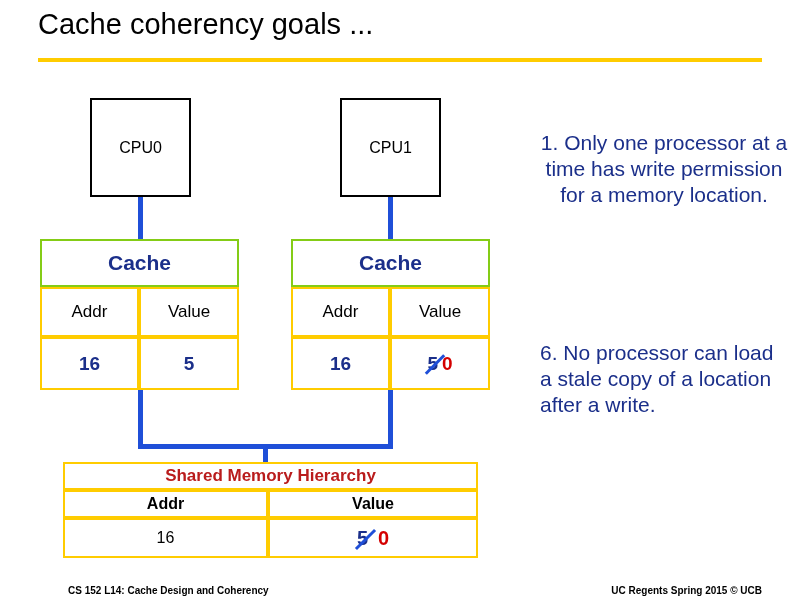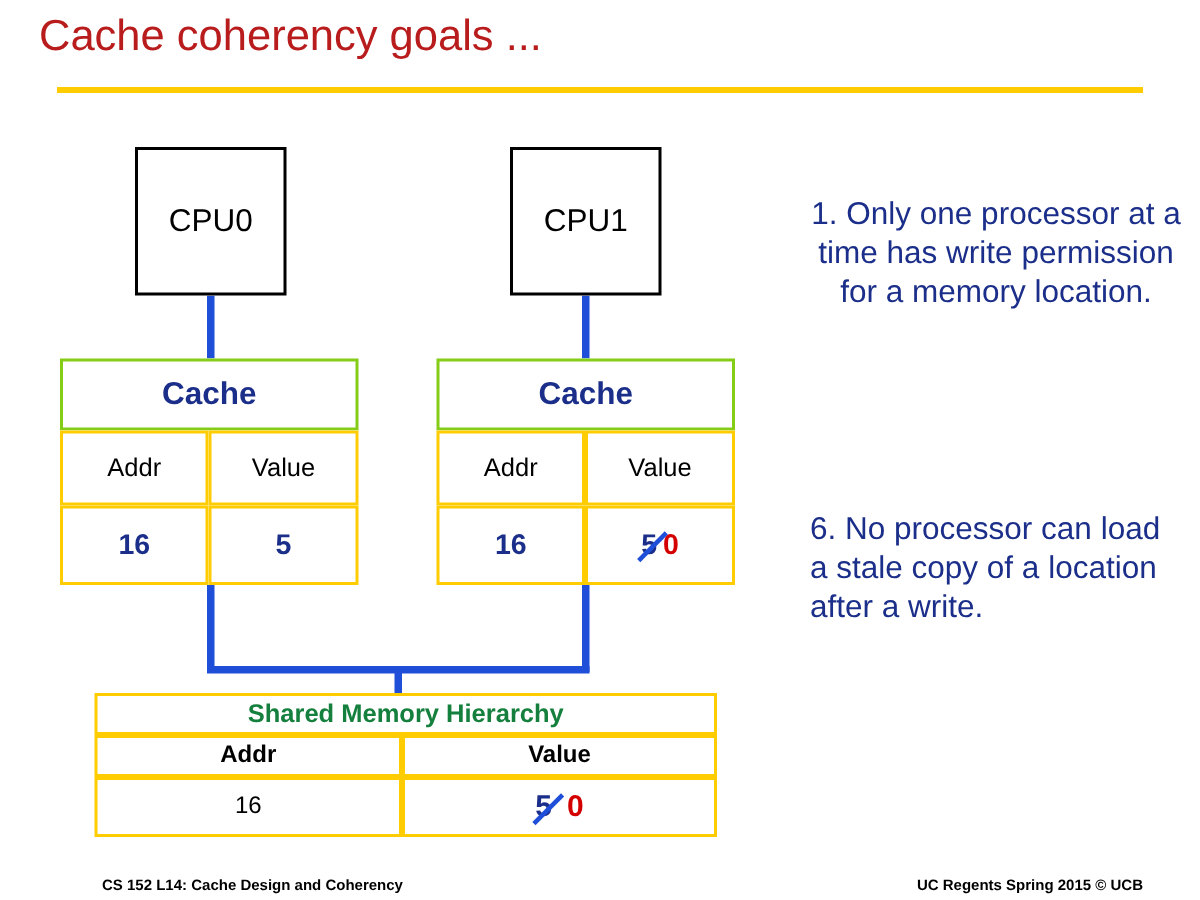"Cache coherency goals ..." #slide-title { color: #b91c1c -> #000000; left: 26px -> 38px }
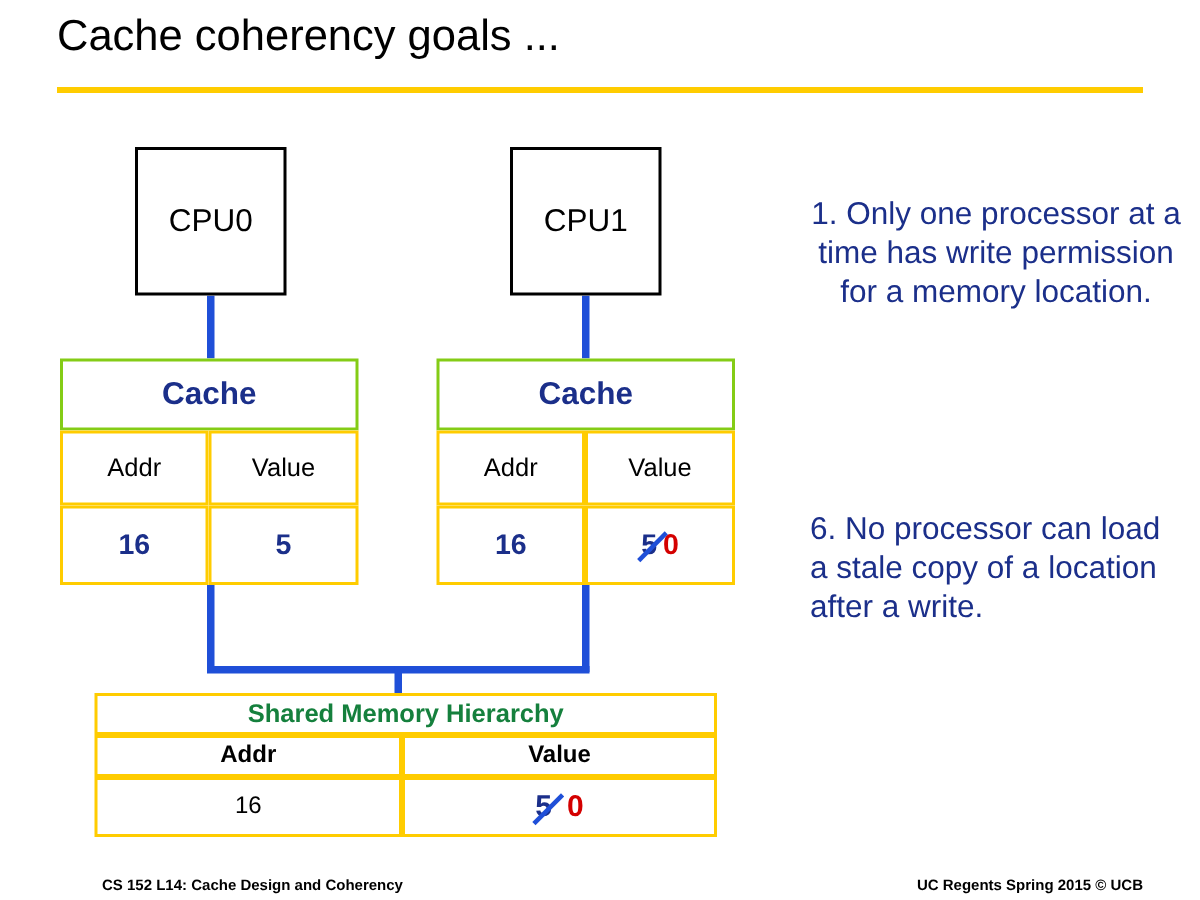"CPU0" .cpu-box { font-size: 21px -> 16px }
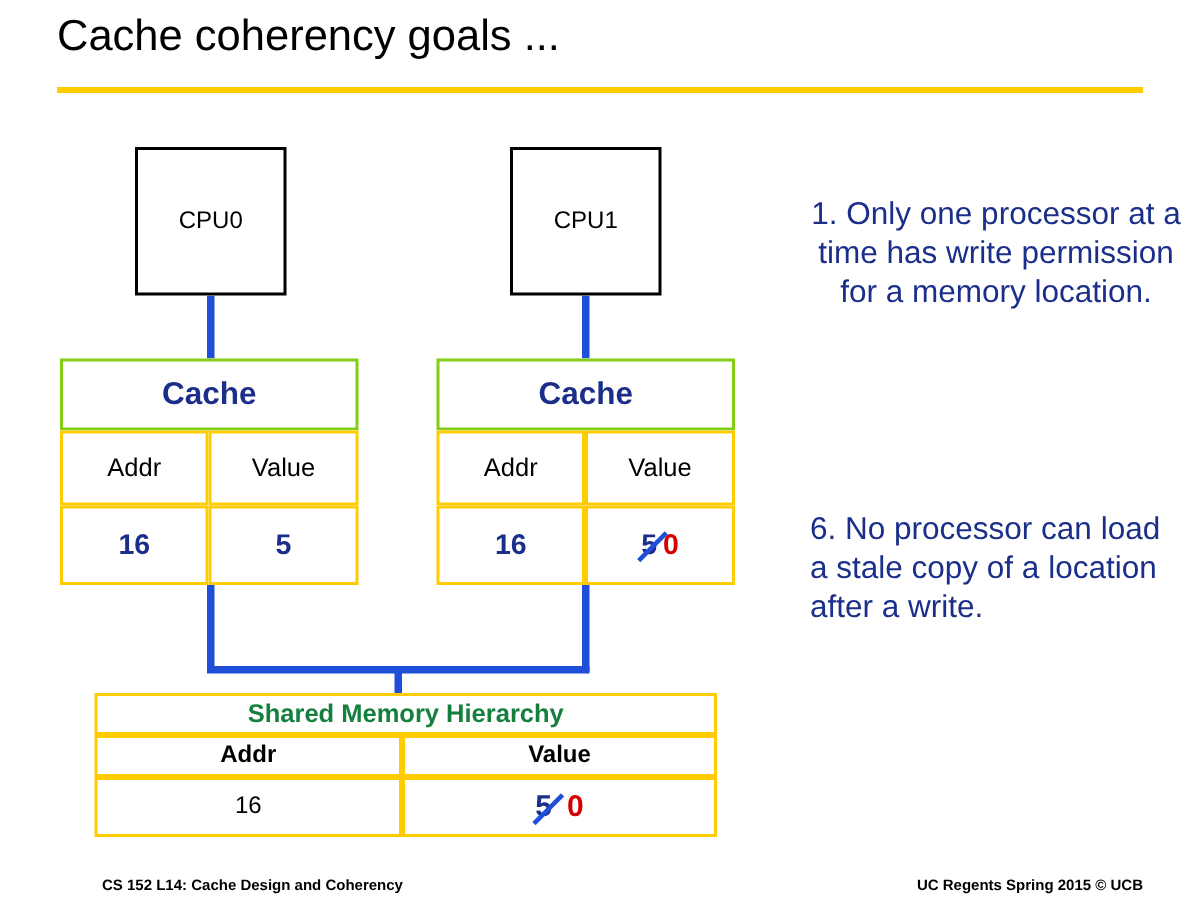"Shared Memory Hierarchy" .mem-title { color: #15803d -> #b91c1c }
